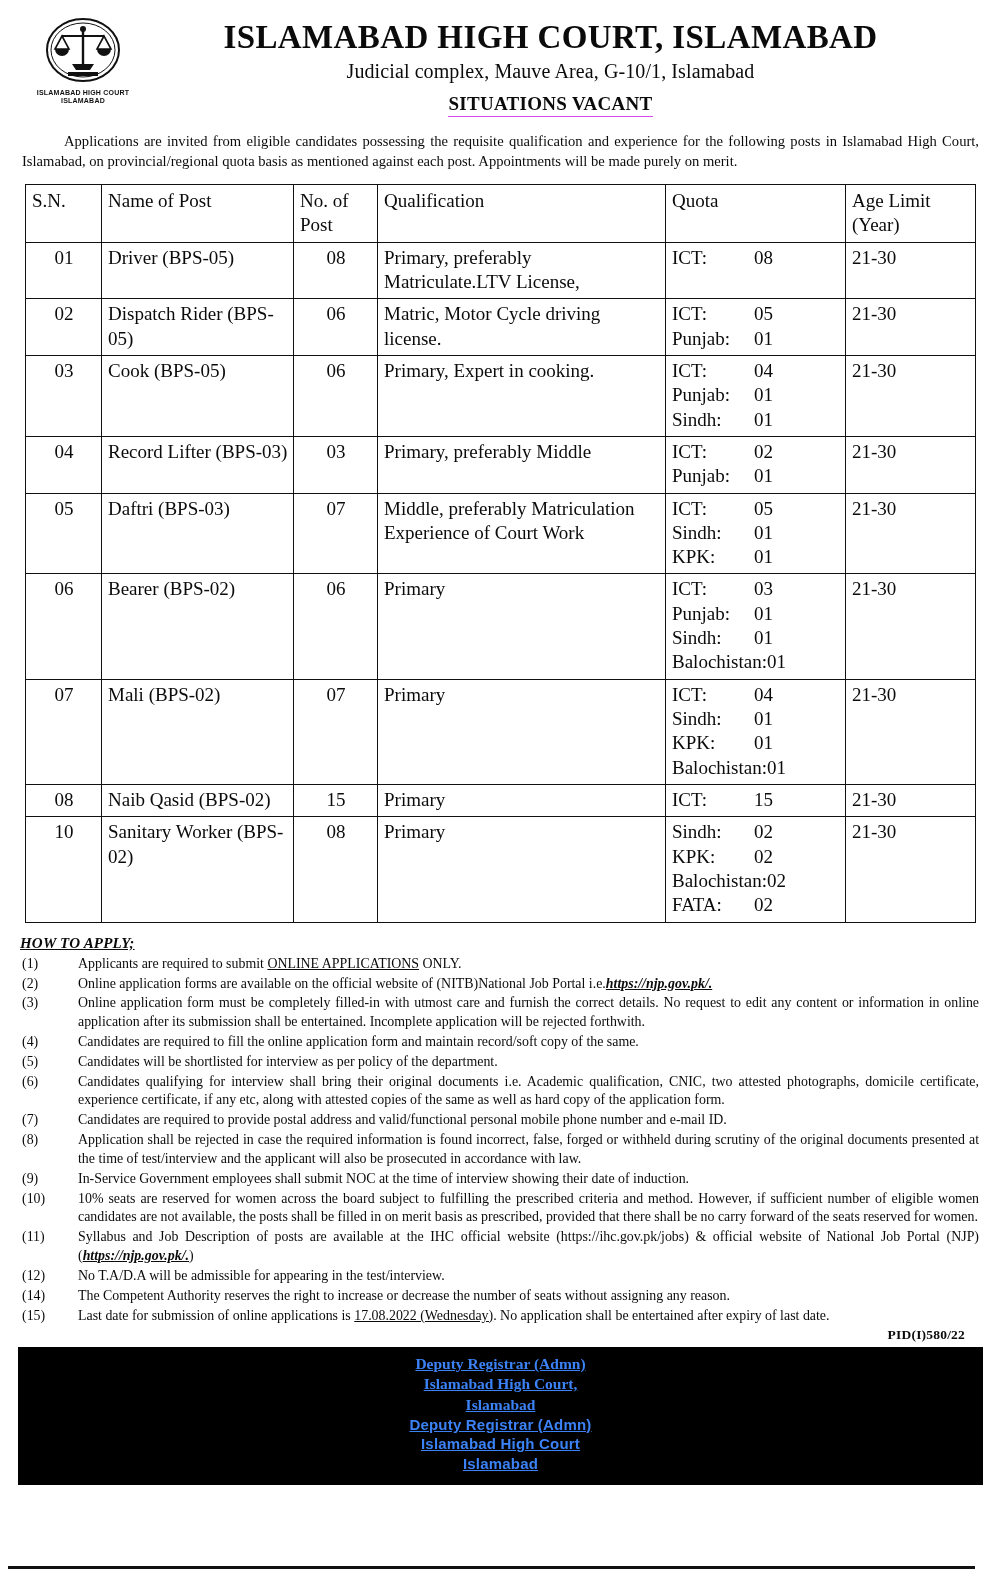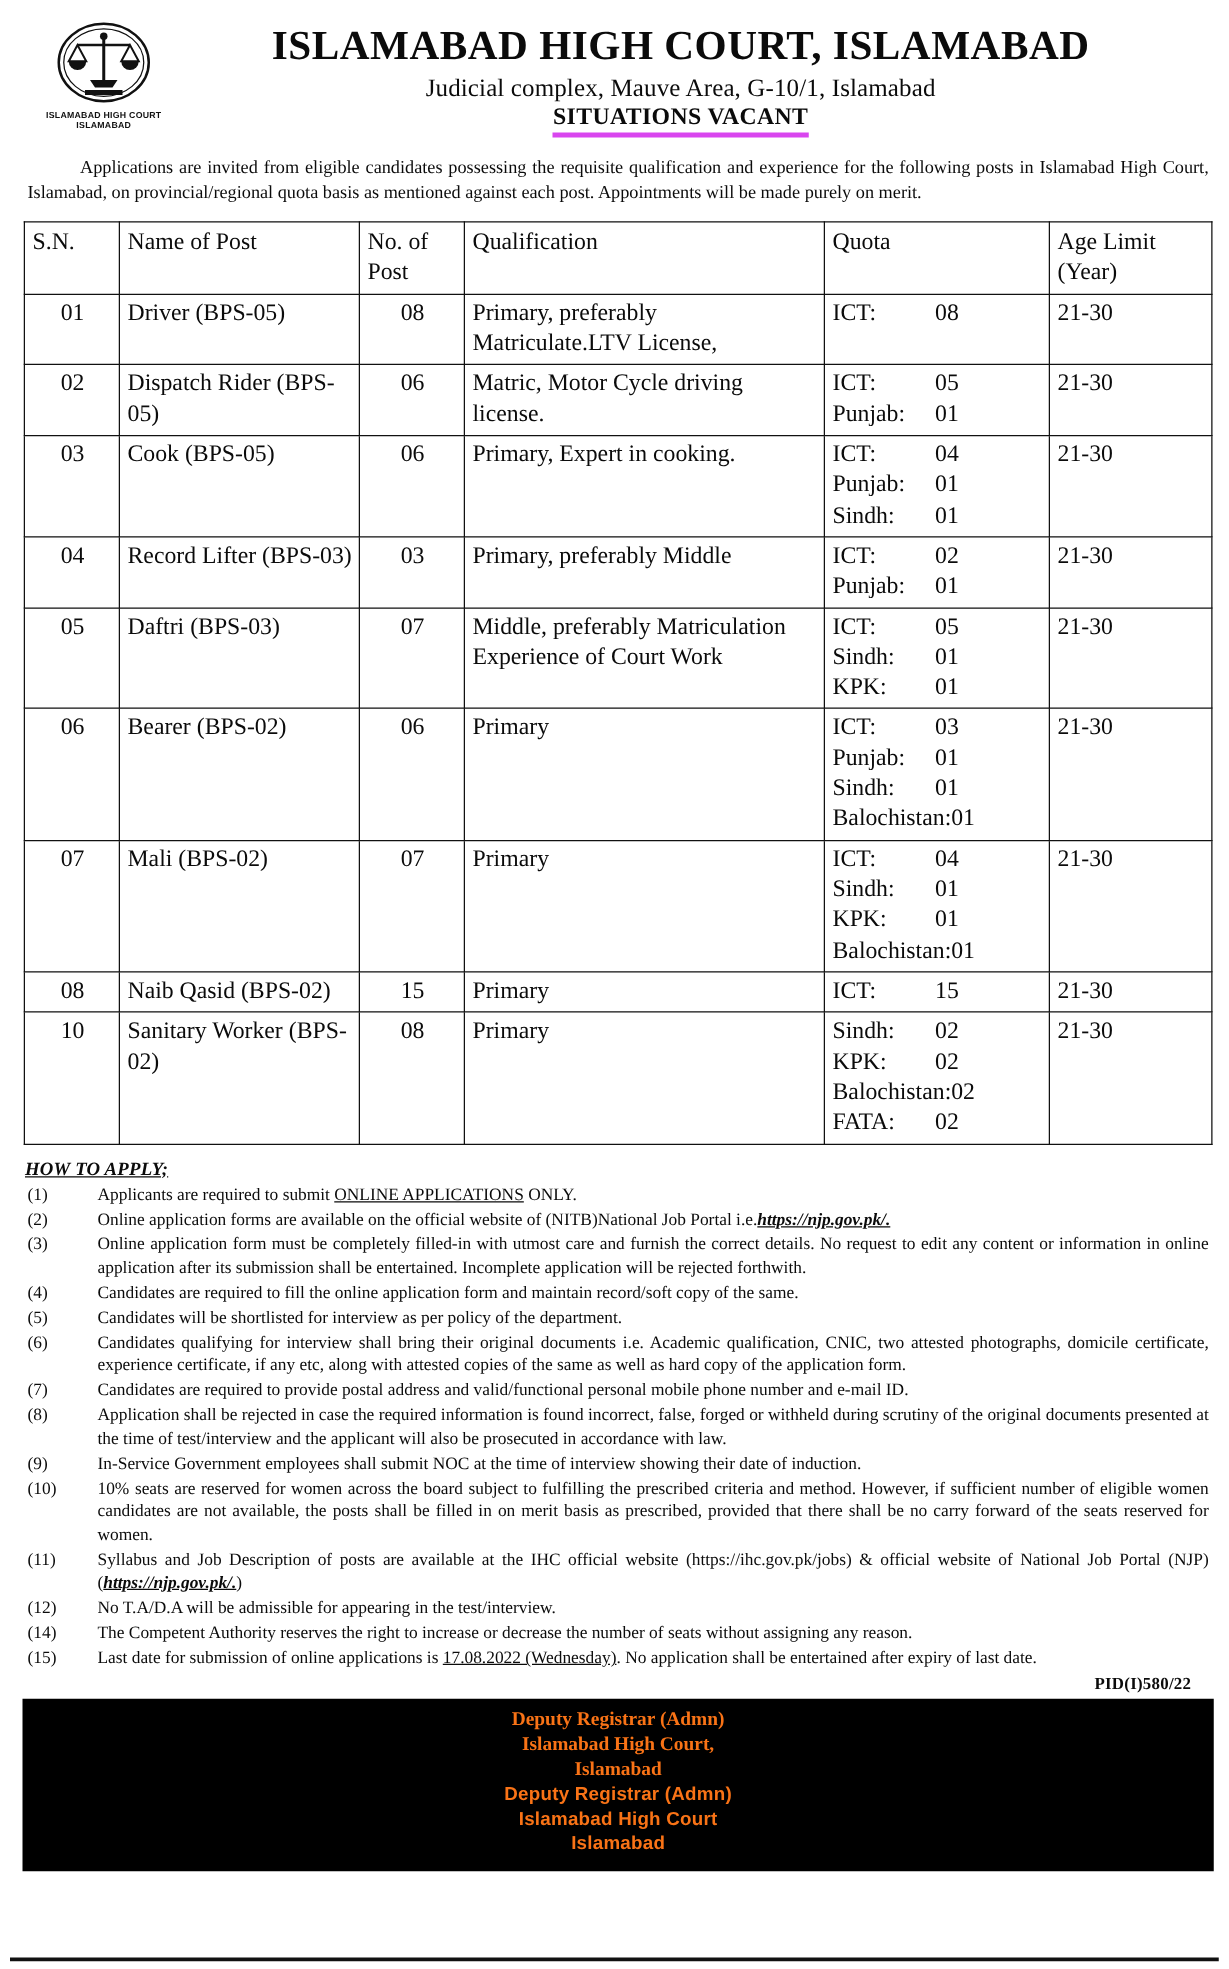"ISLAMABAD HIGH COURT, ISLAMABAD" .page { padding: 8px 12px 0 18px -> 8px 0 0 18px }
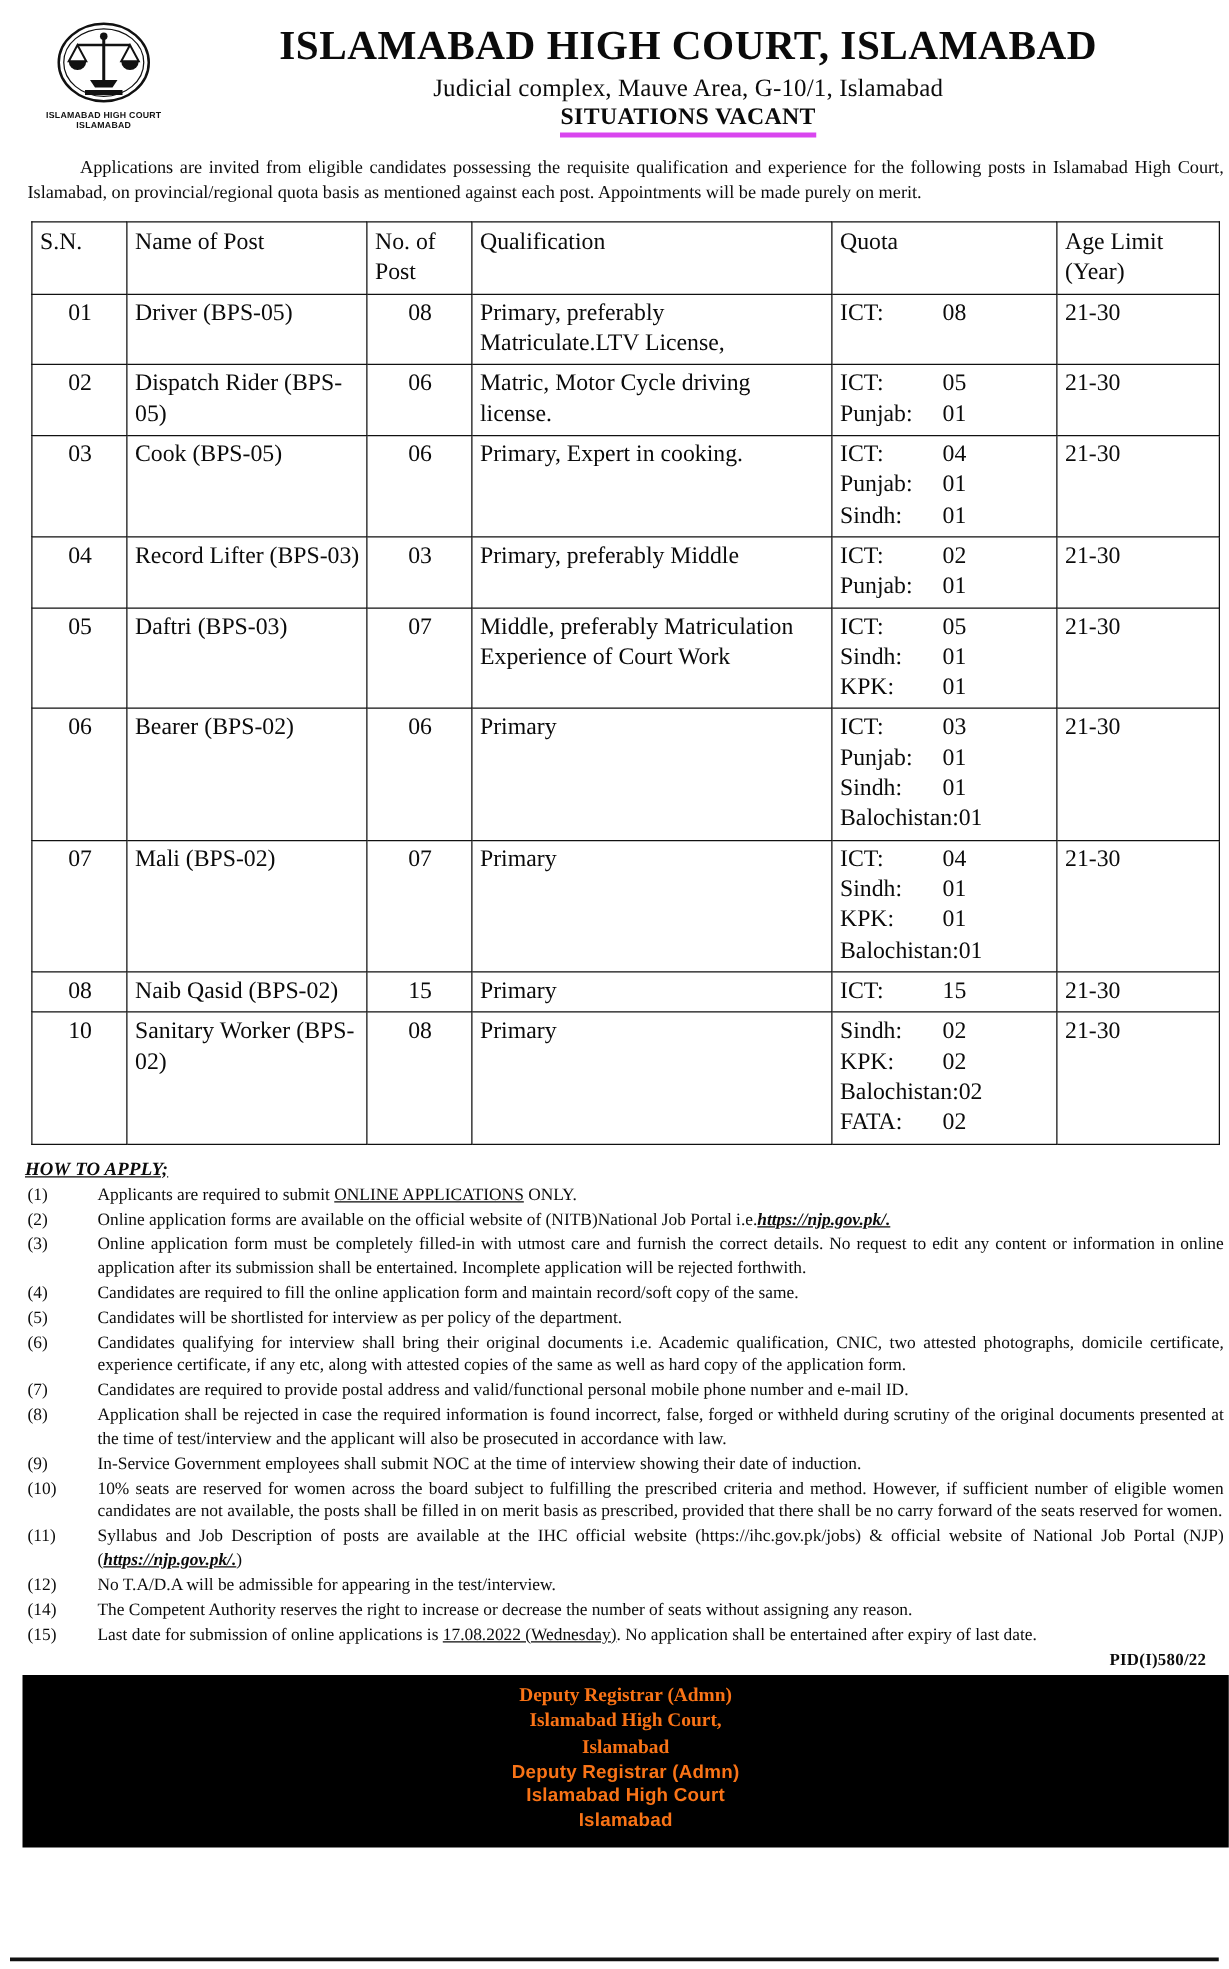"SITUATIONS VACANT" .situations { border-bottom: 4px solid #d946ef -> 1px solid #d946ef; margin-top: none -> 10px }
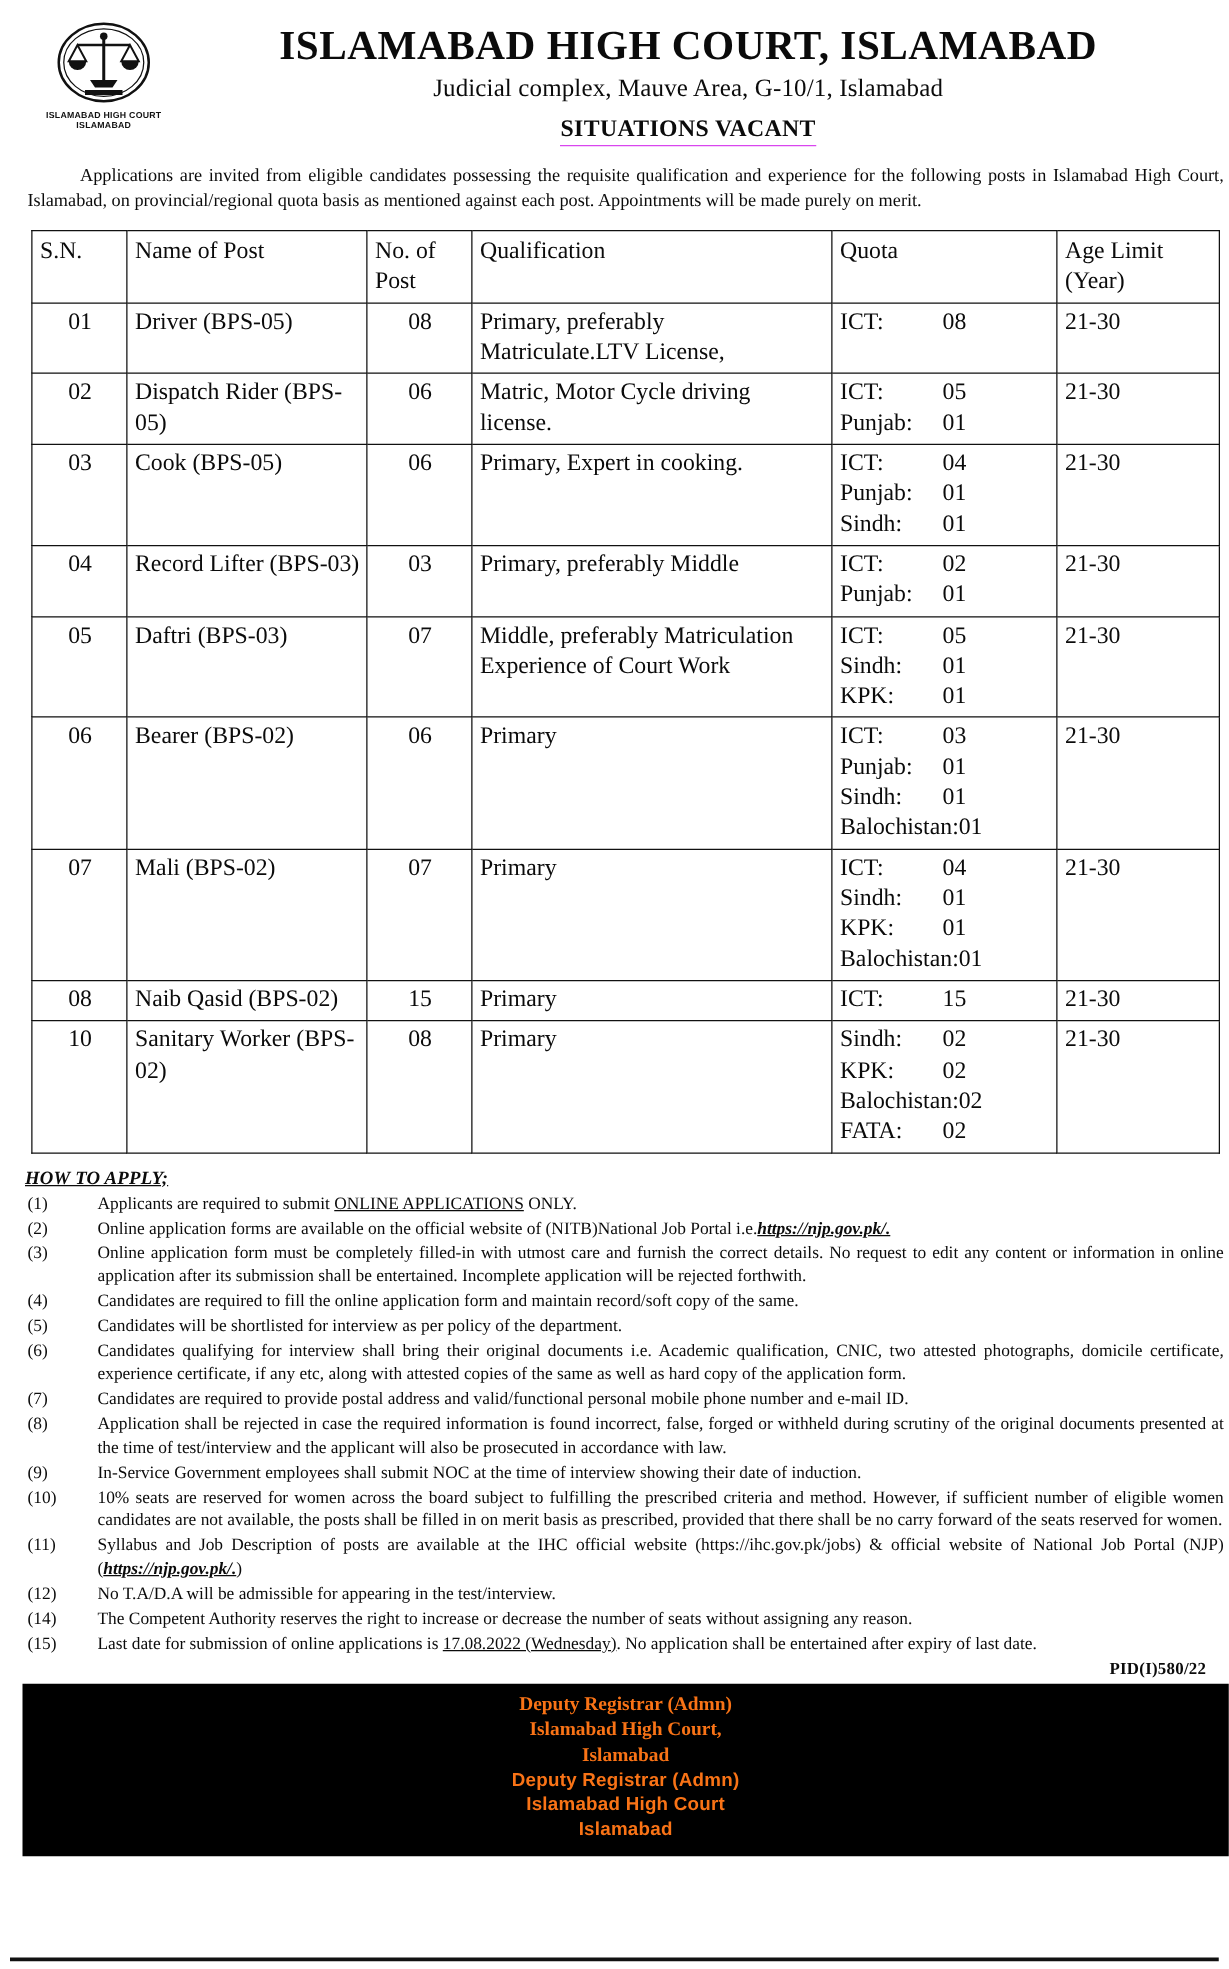"Deputy Registrar (Admn)" .sigblock { color: #f97316 -> #3b82f6; text-decoration: none -> underline }
